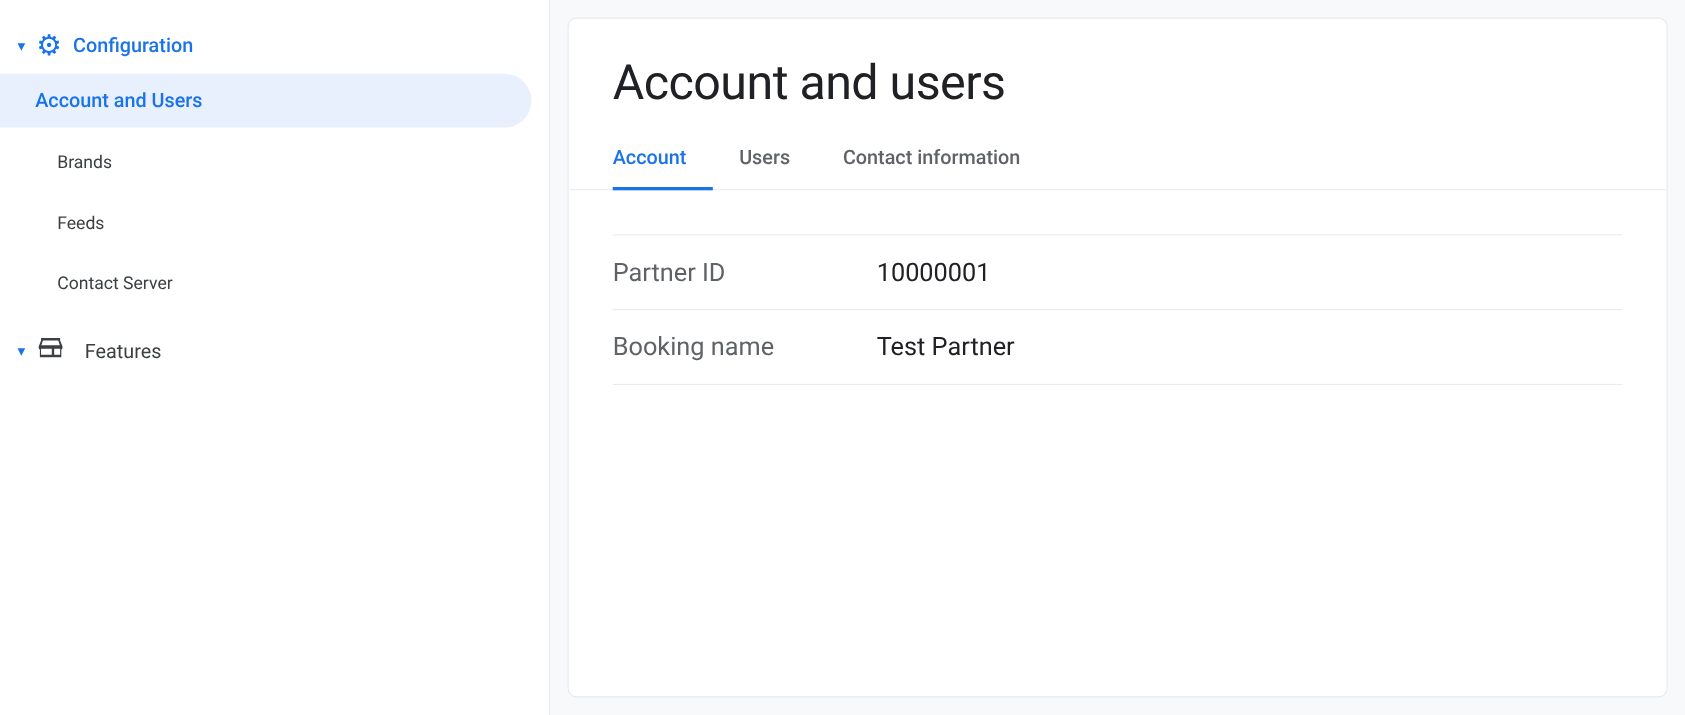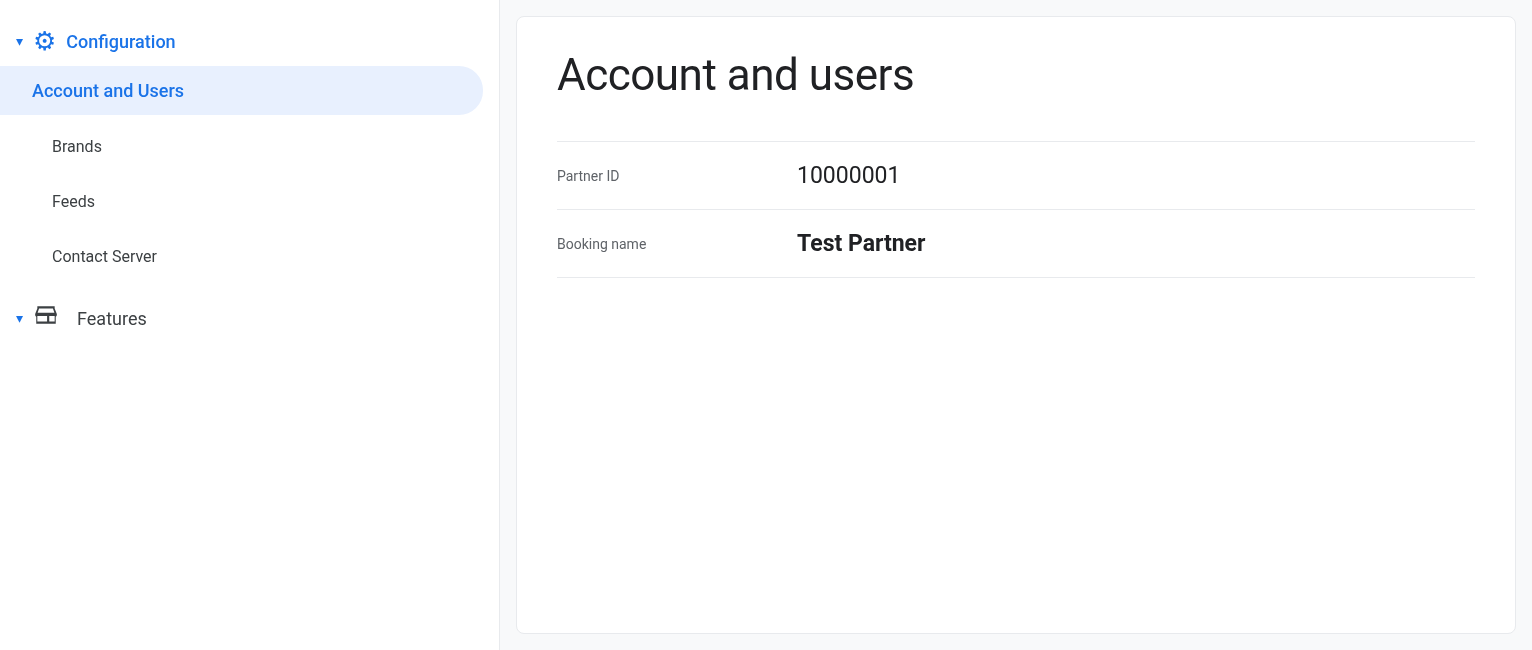"Account" div.tabs-container { html: none -> <div> <div>Account</div> <div>Users</div> <div>Contact information</div> </div> }
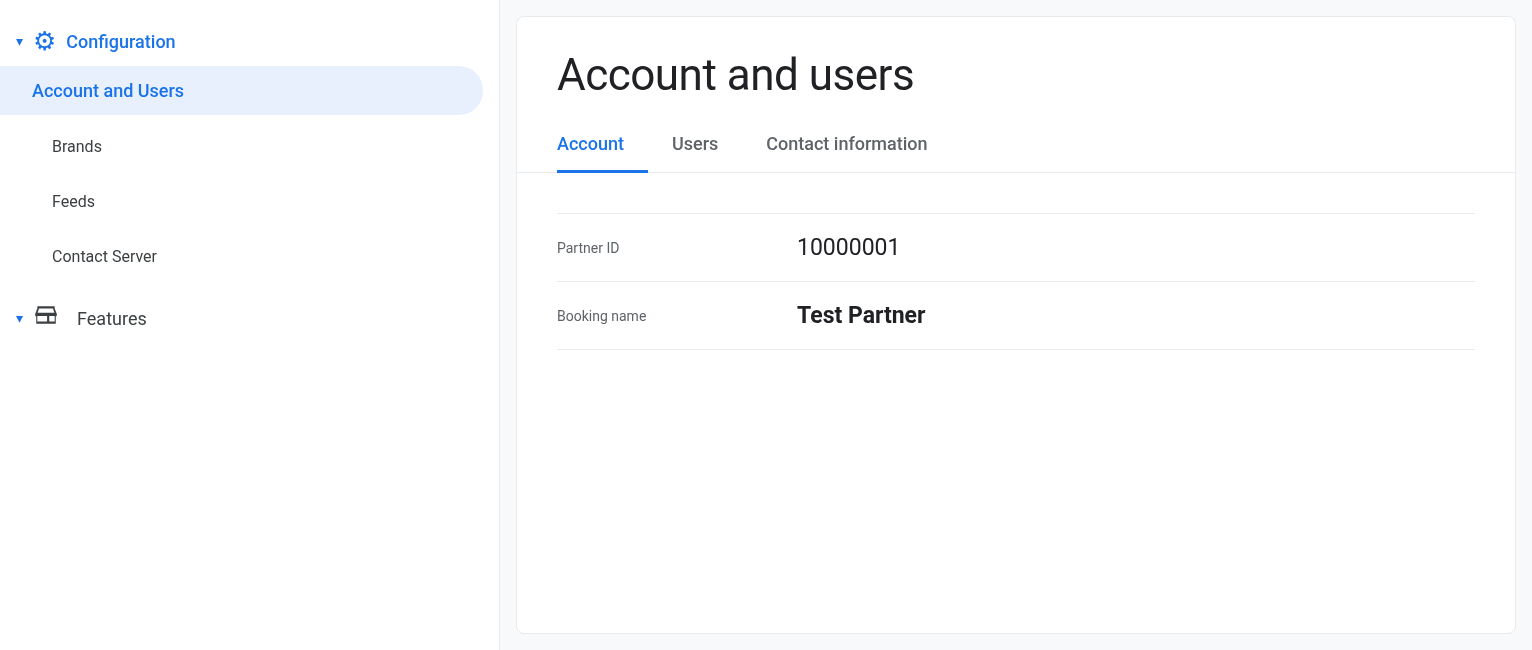"Partner ID" .info-label { font-size: 14px -> 23px }
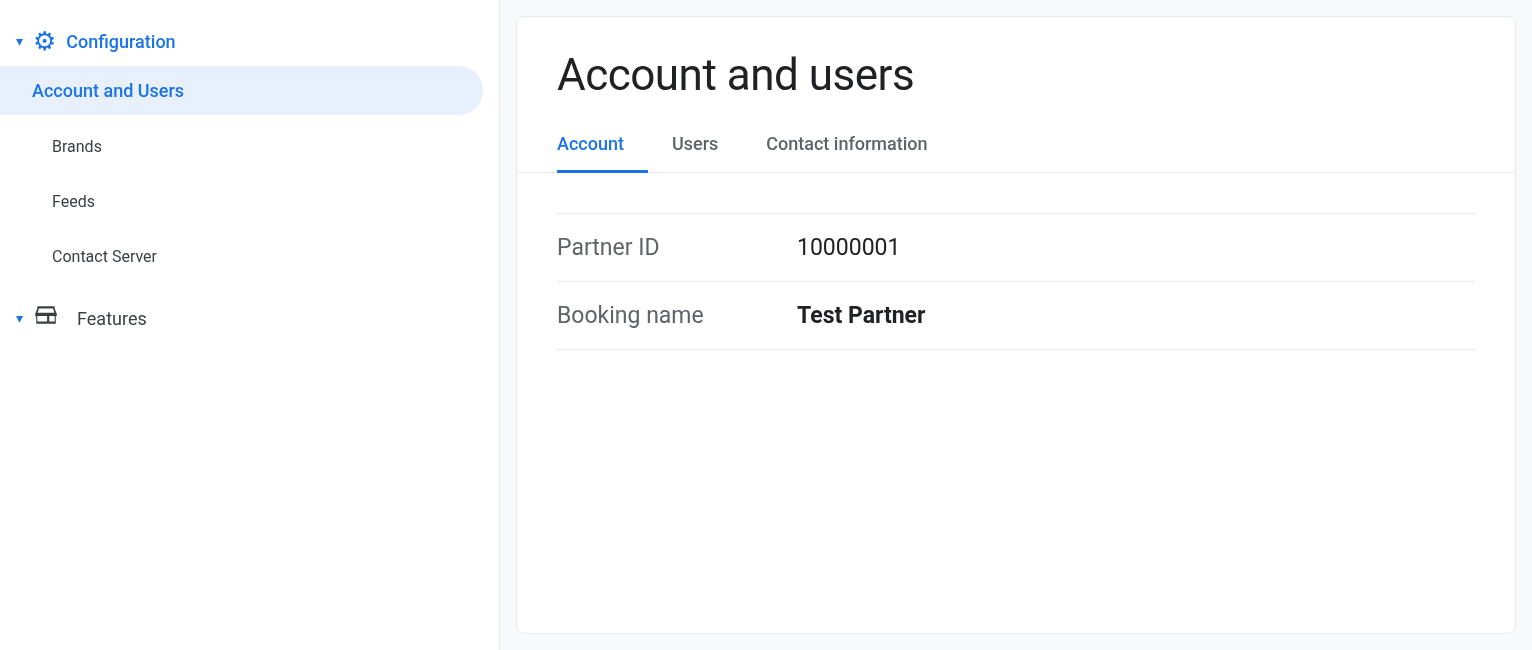"Test Partner" .info-value.bold { font-weight: 700 -> 400 }
